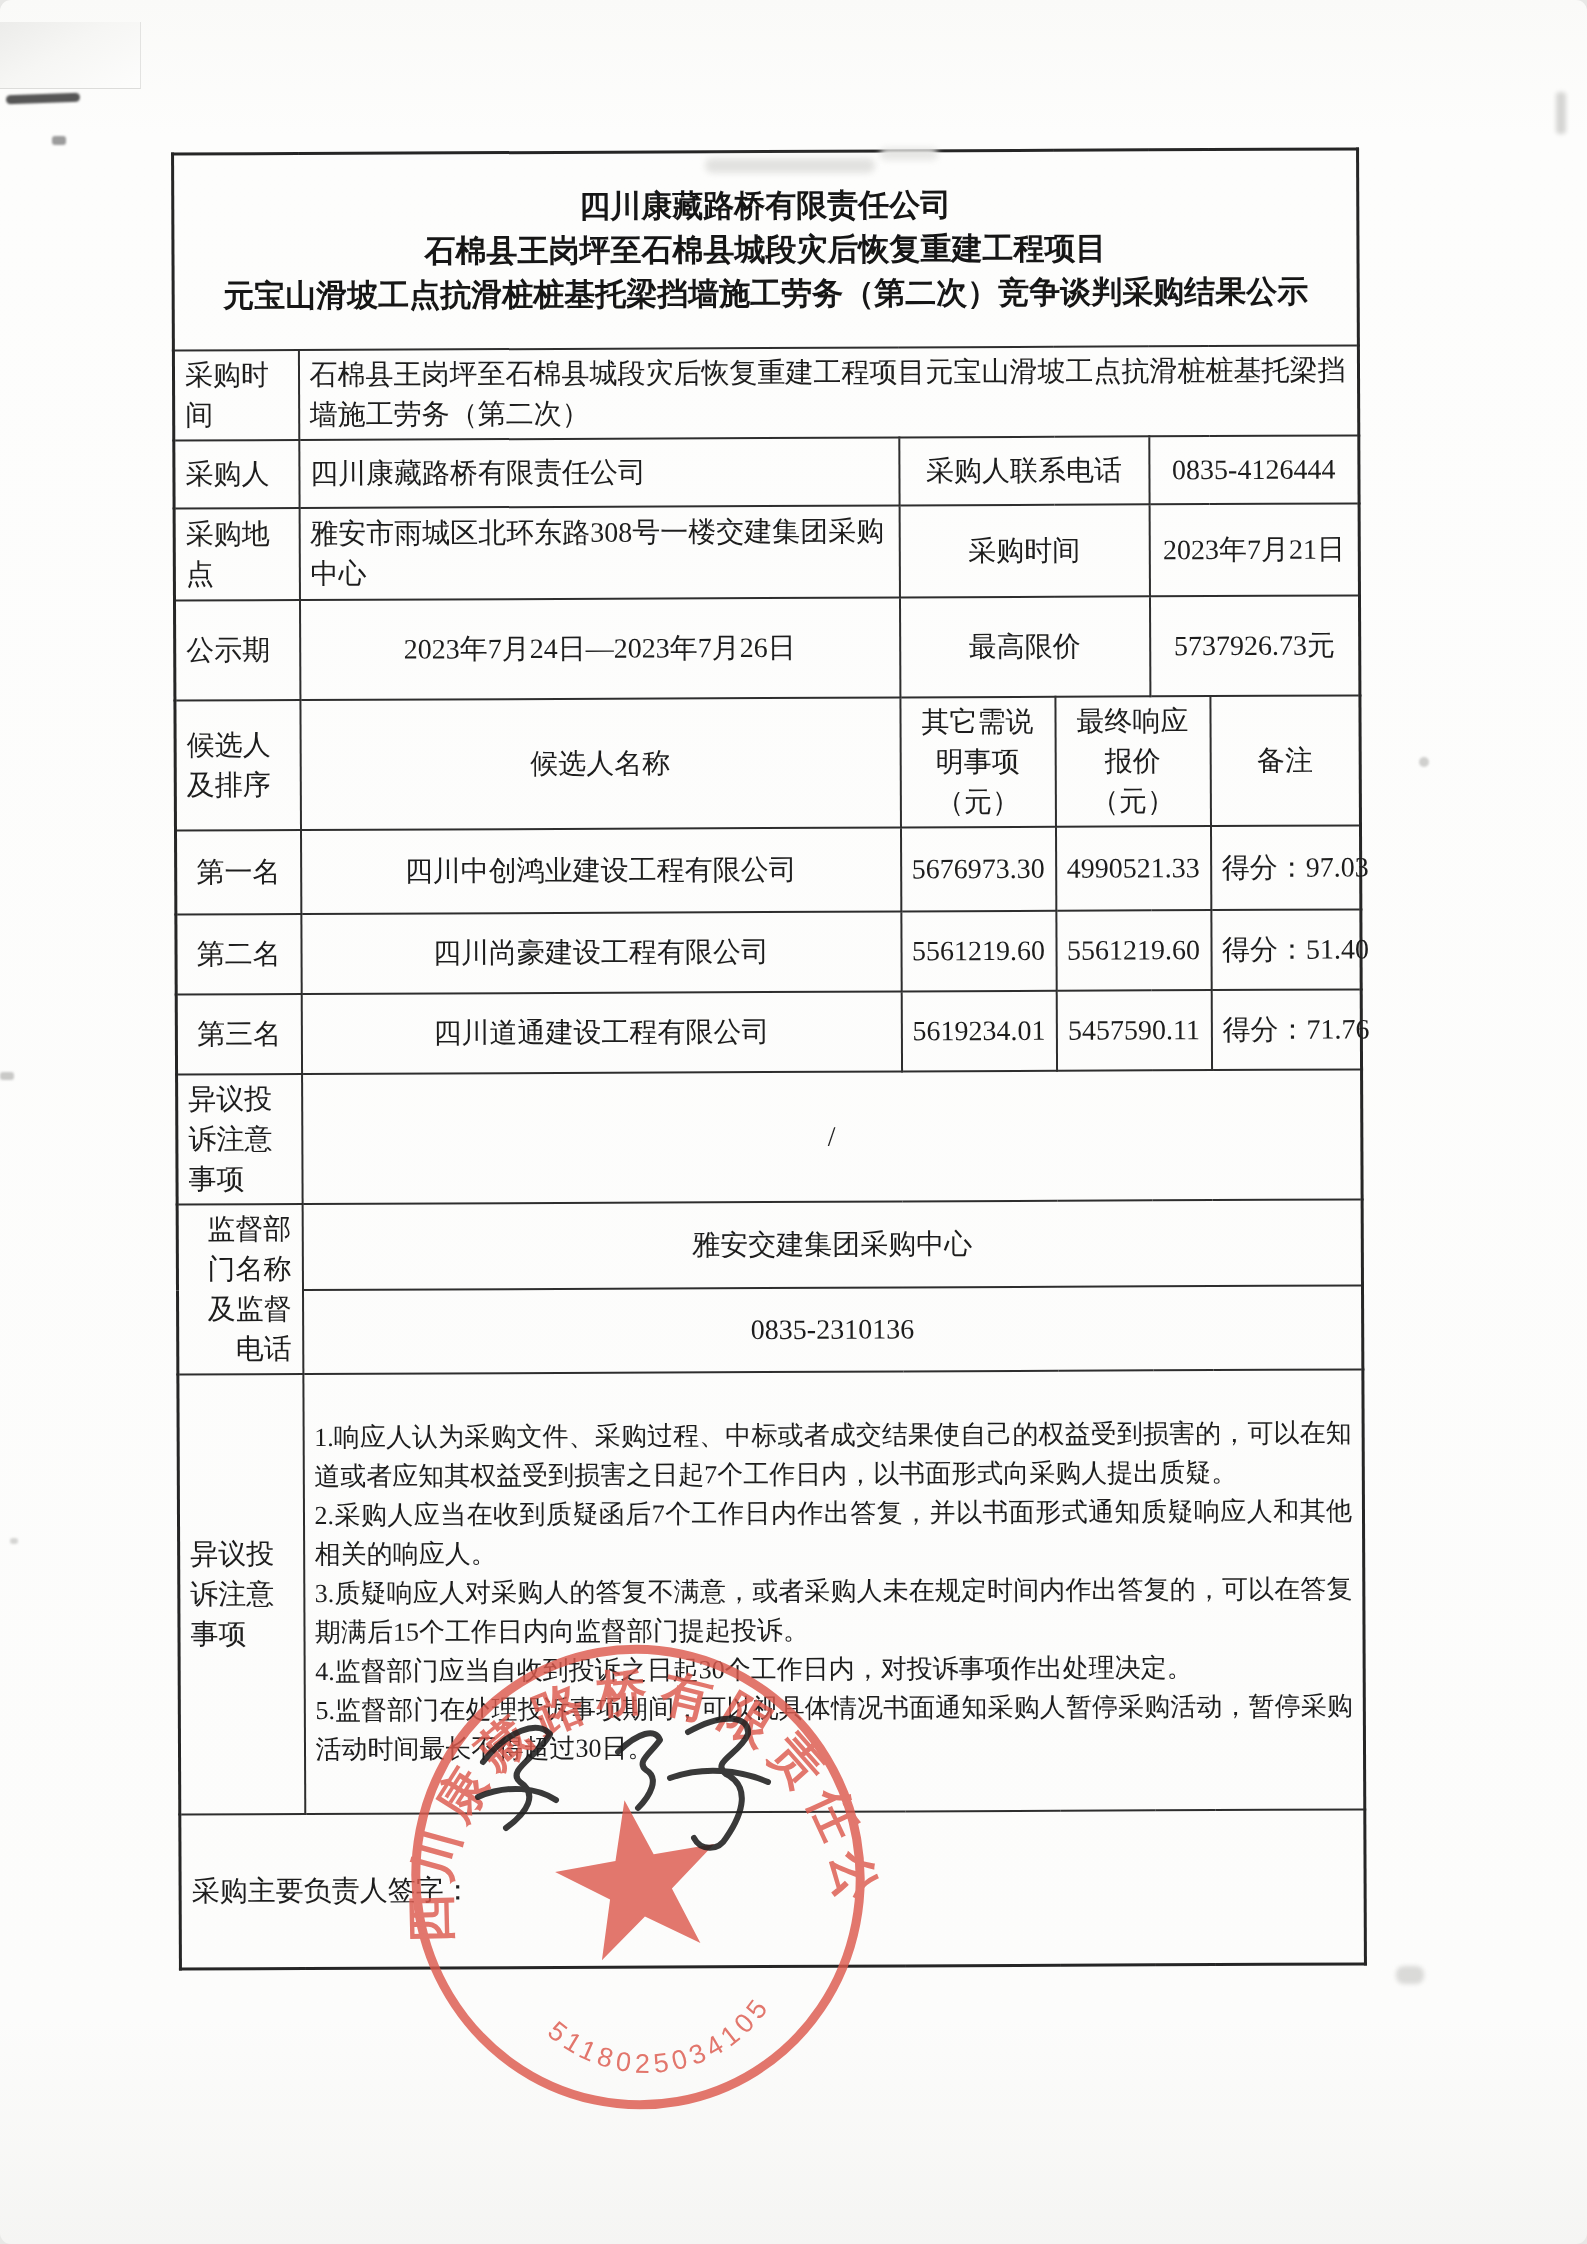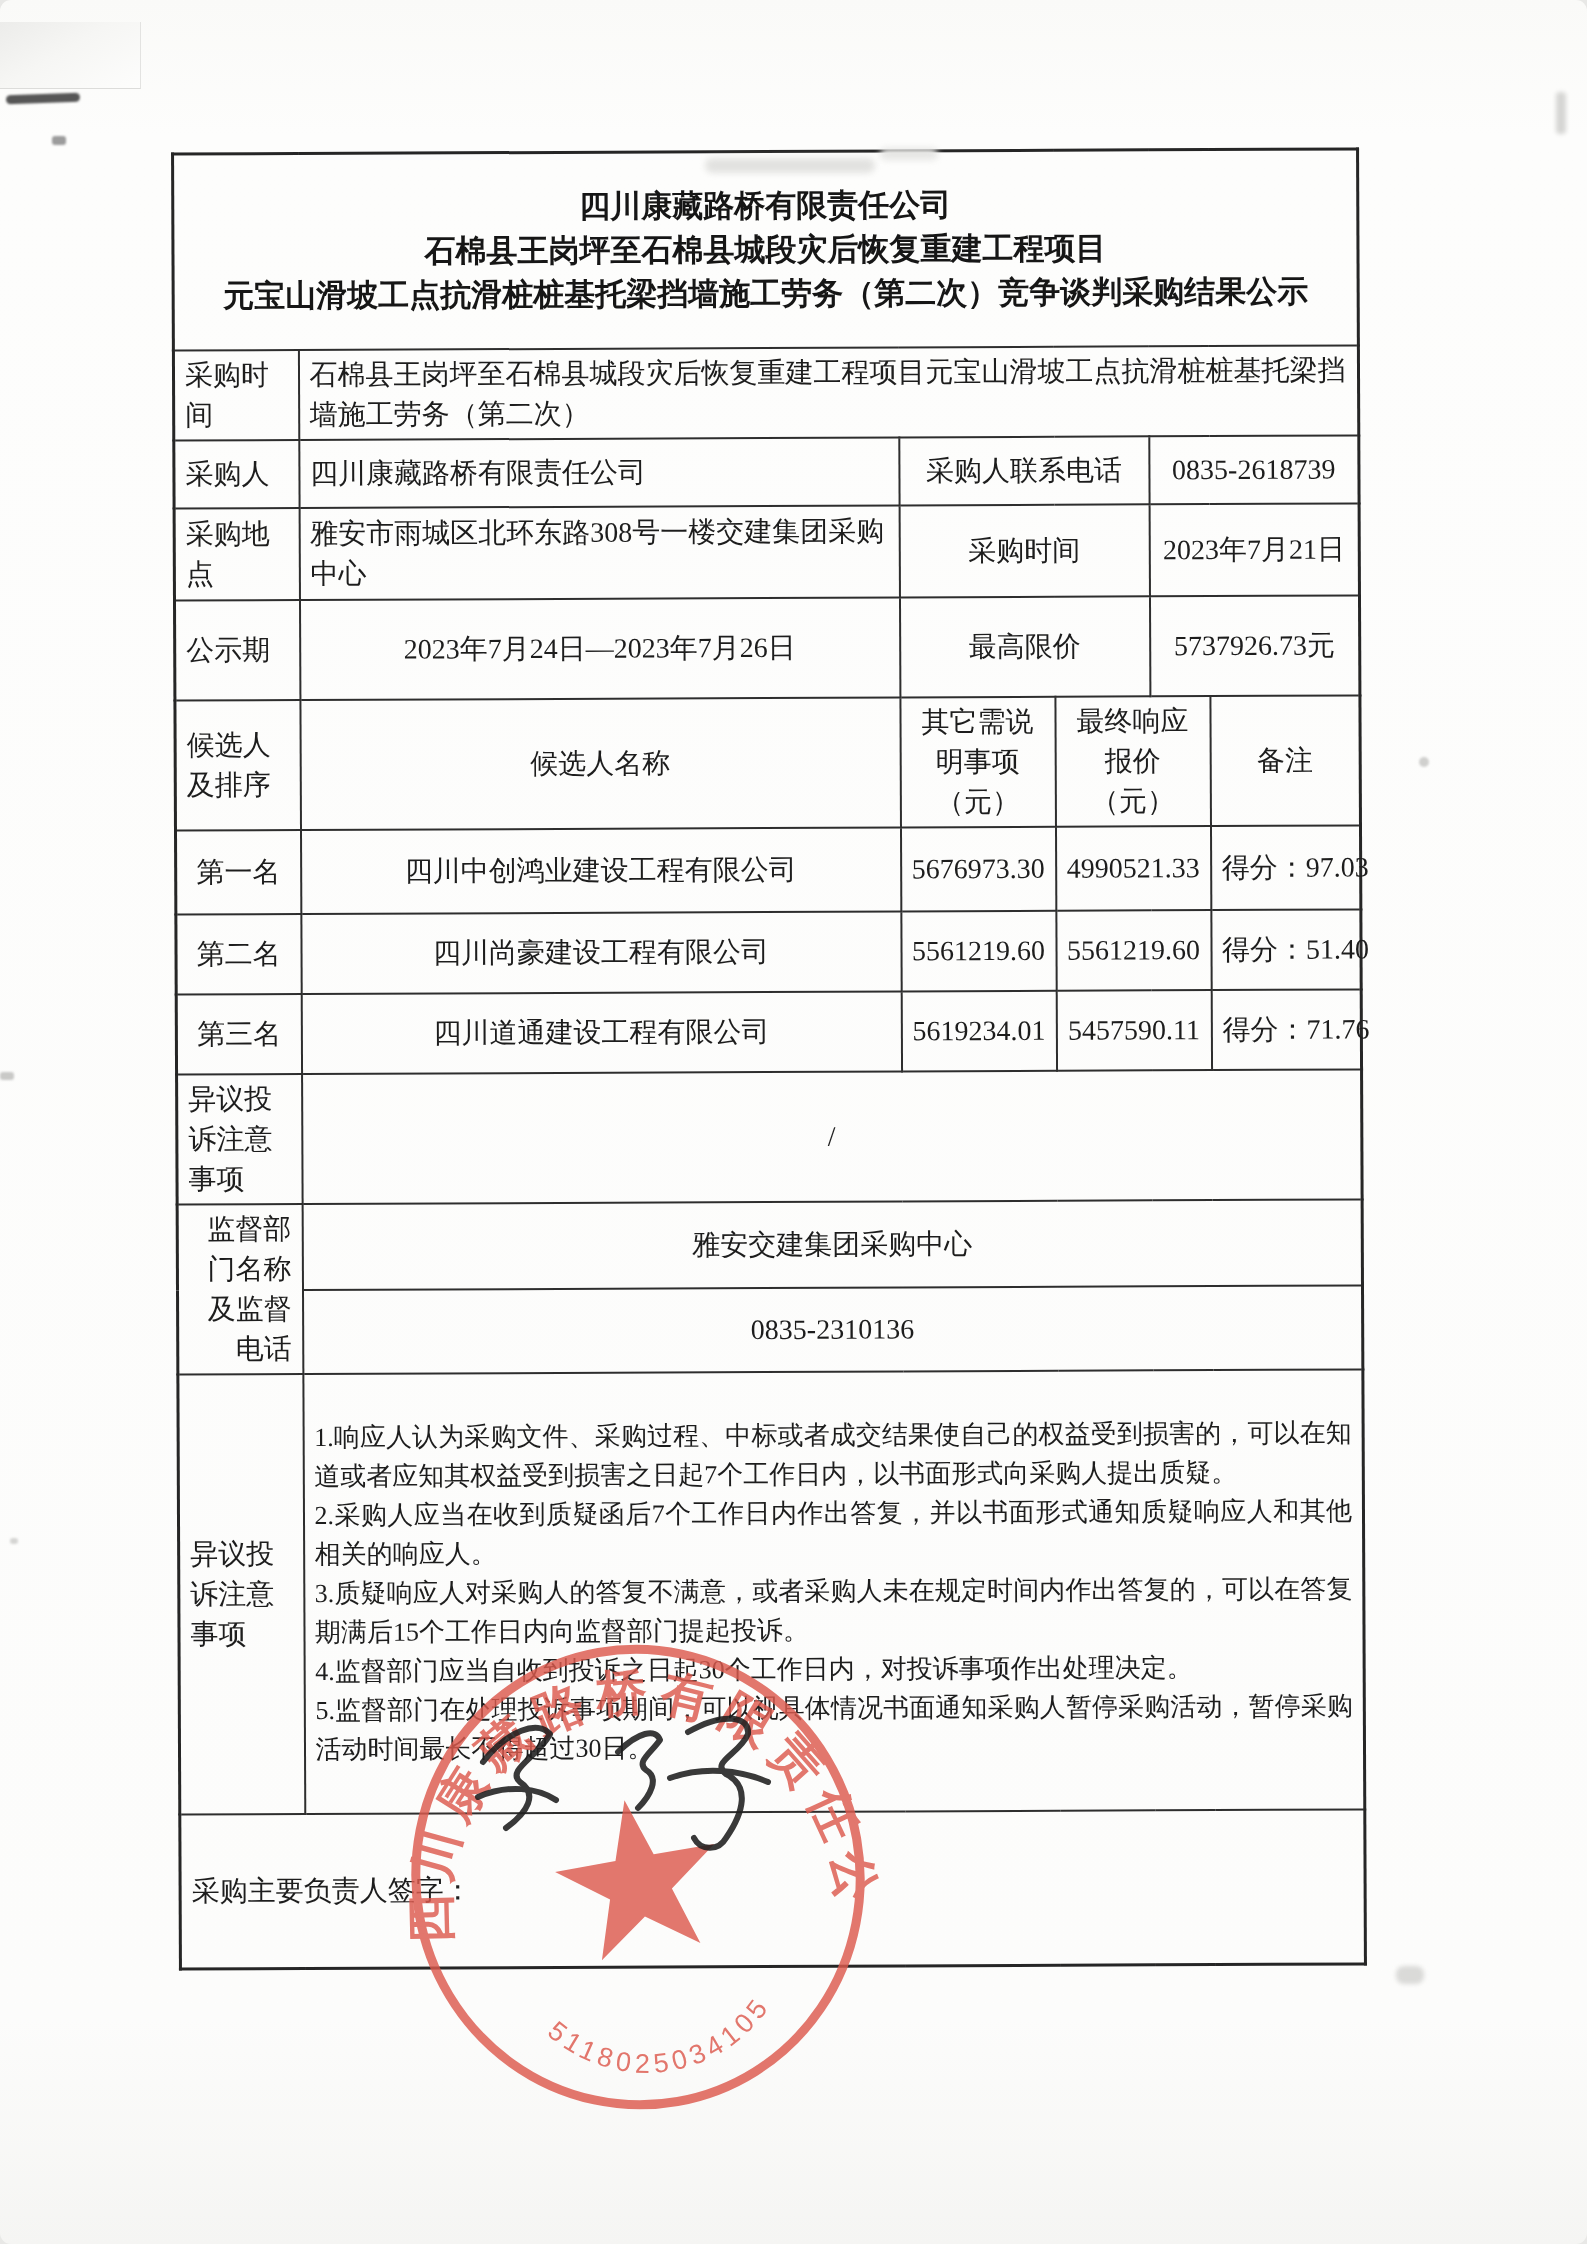"0835-2618739" td.cc { text: 0835-2618739 -> 0835-4126444 }
